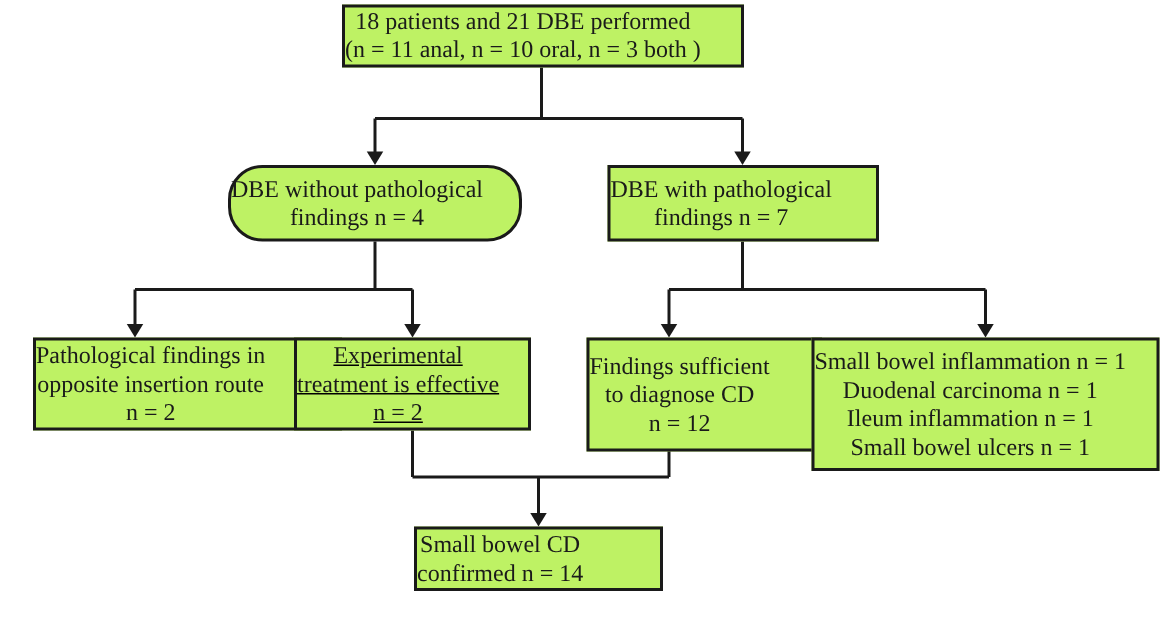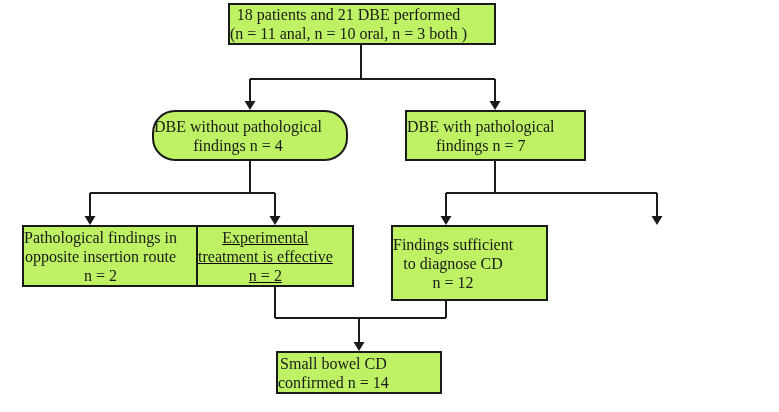"Small bowel inflammation n =" div.node { html: none -> <div> <span>Small bowel inflammation n = 1 Duodenal carcinoma n = 1 Ileum inflammation n = 1 Small bowel ulcers n = 1</span> </div> }
